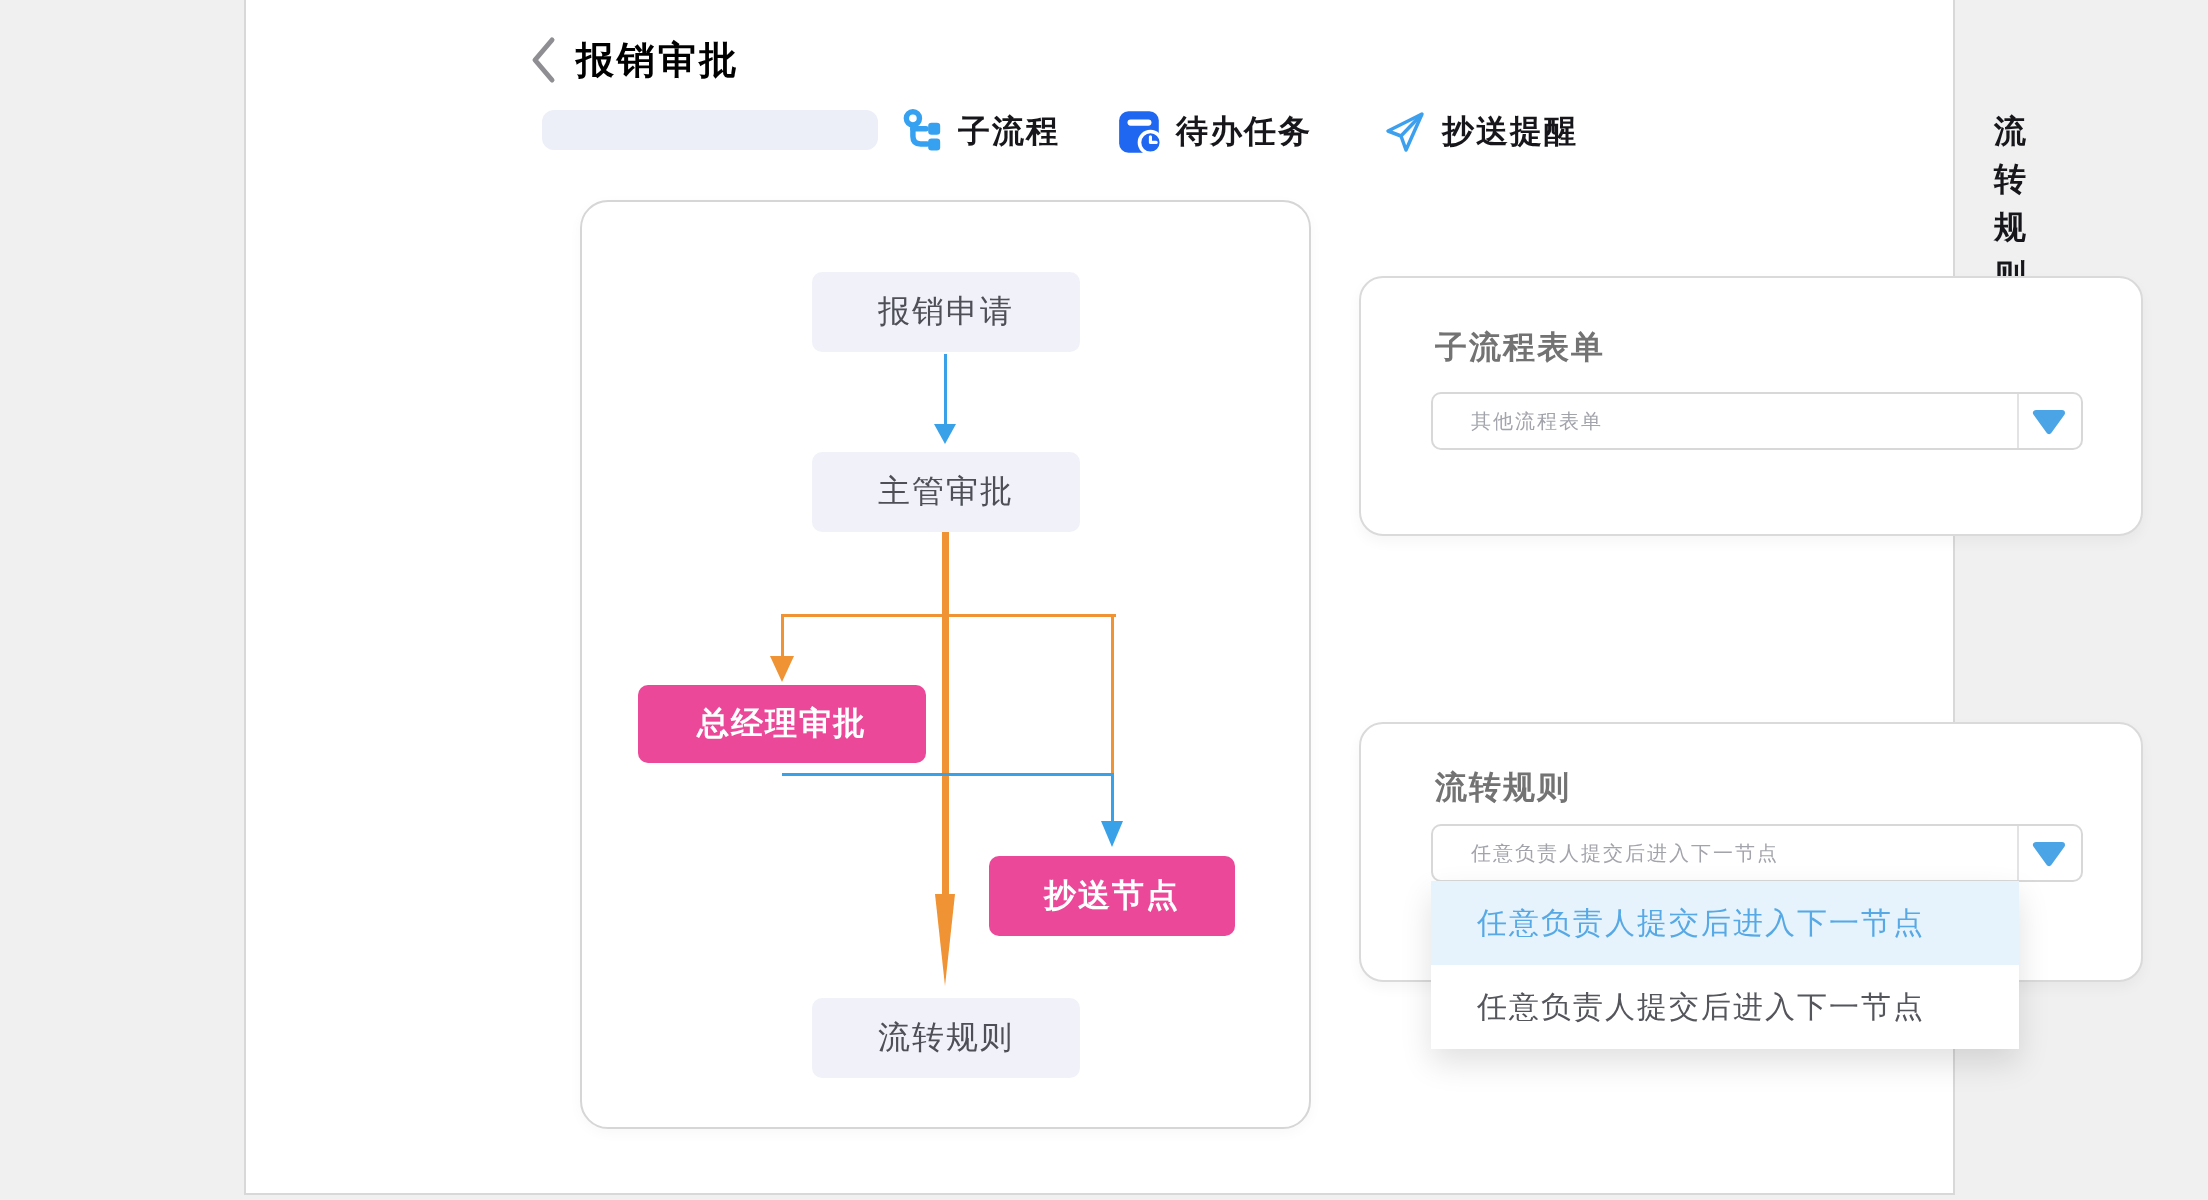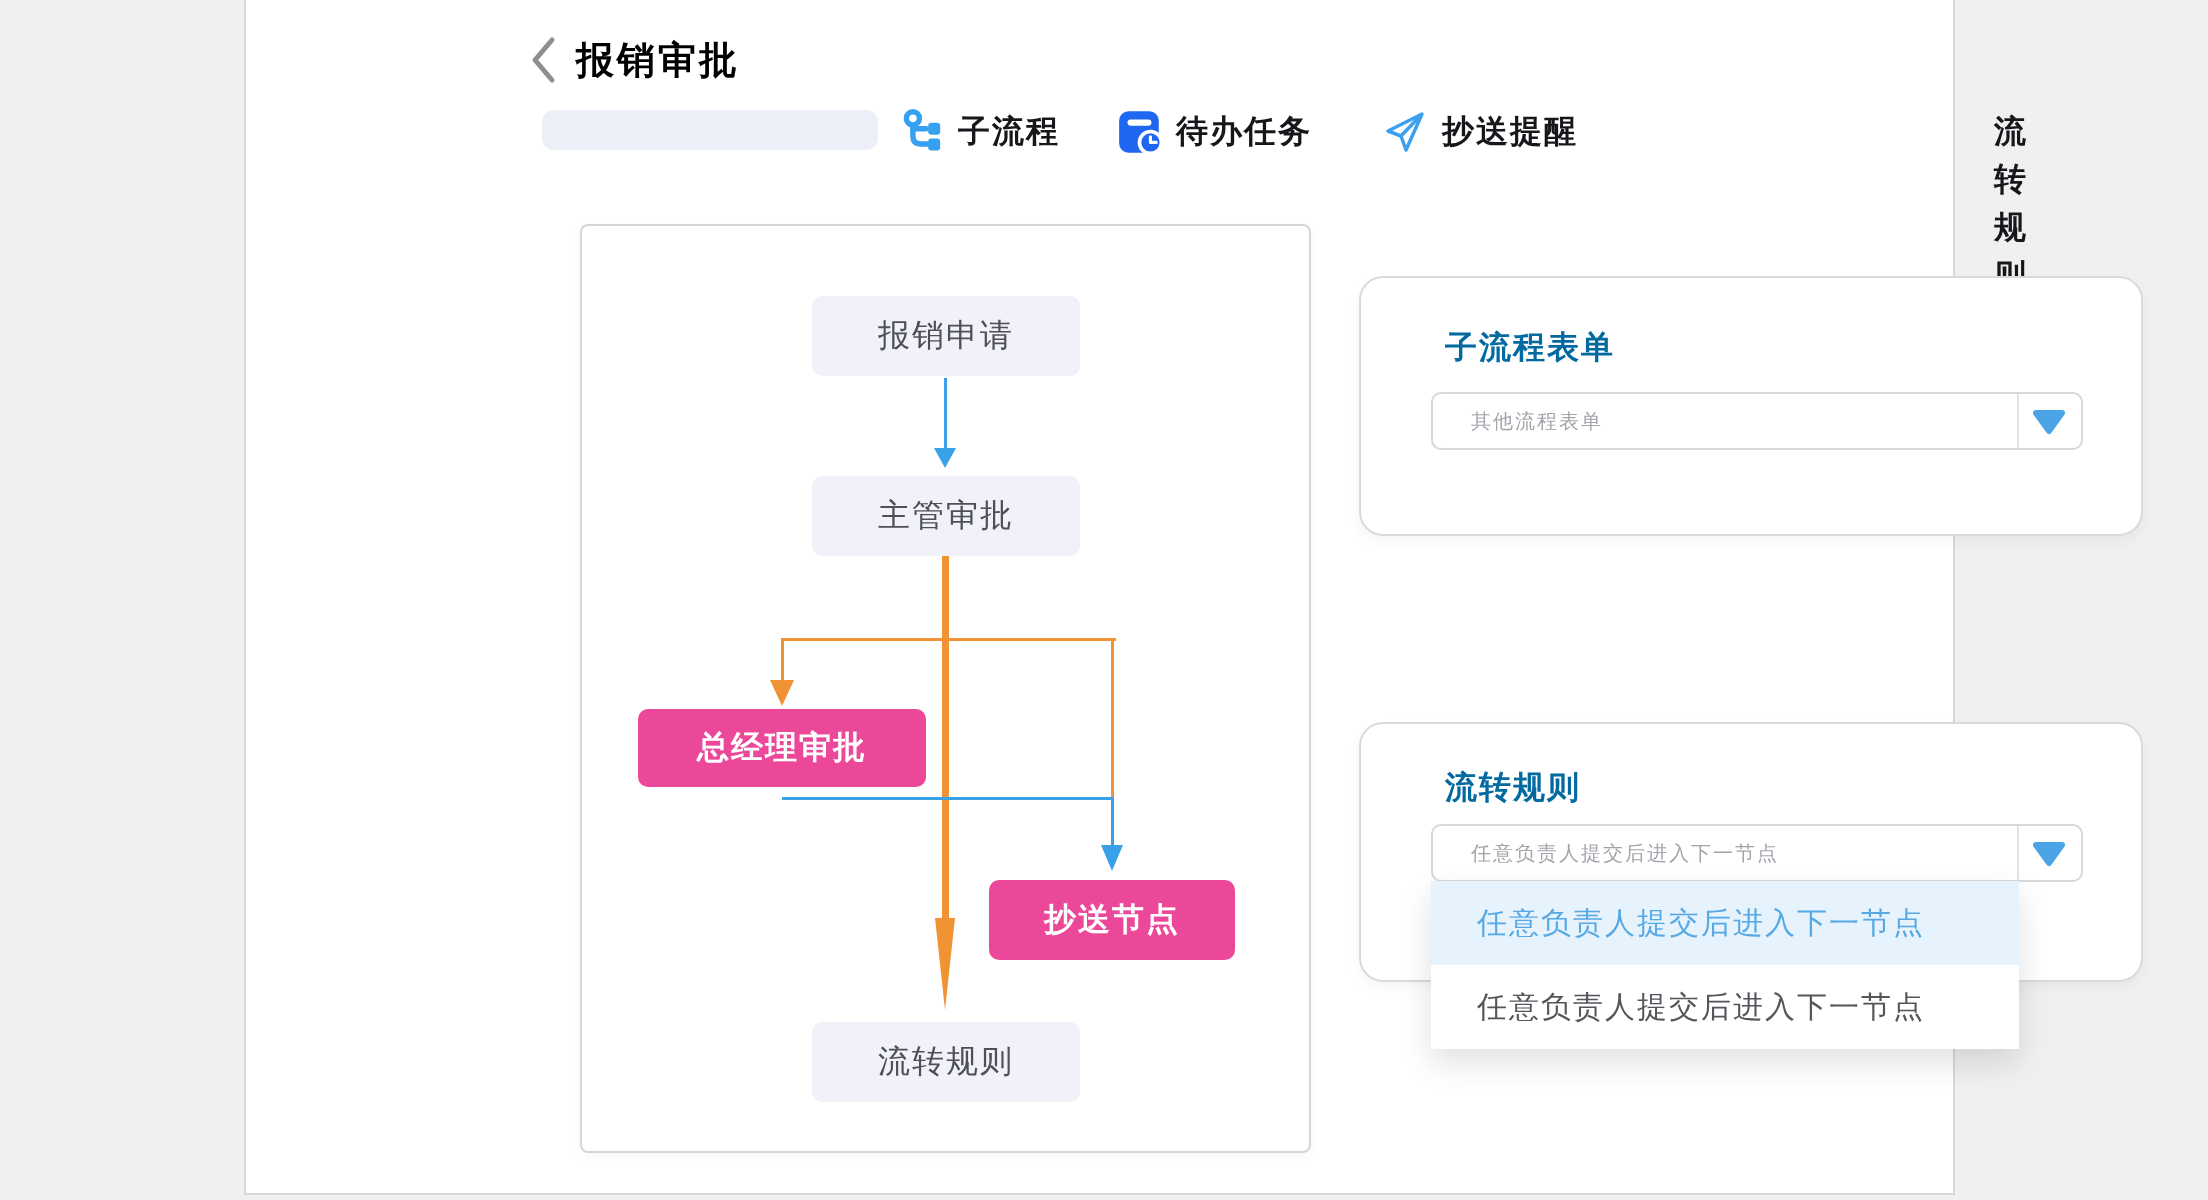"报销申请" .flow-card { border-radius: 8px -> 28px; margin-top: 24px -> none }
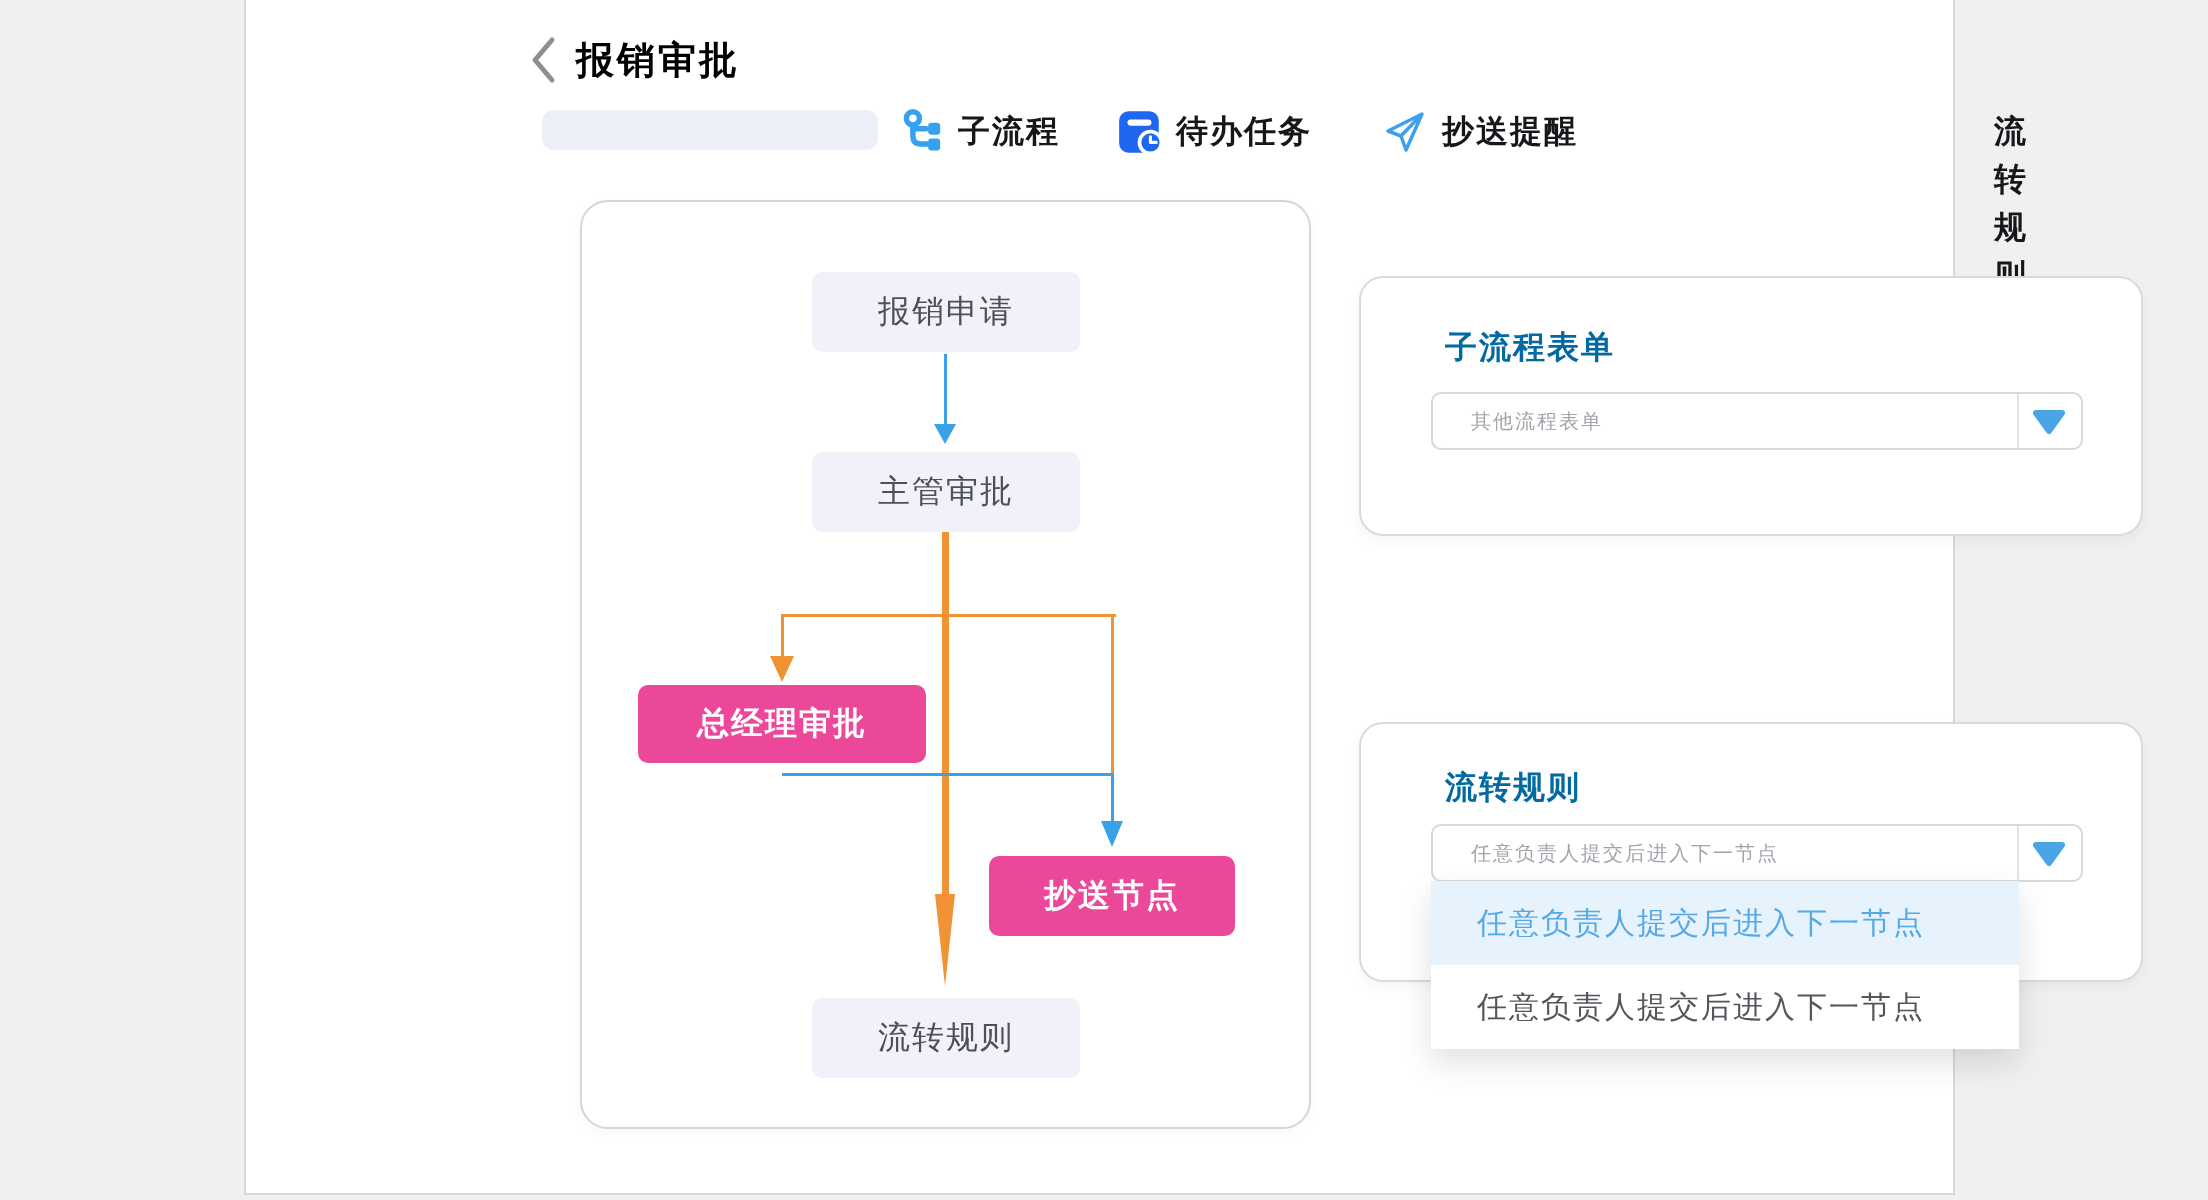"子流程表单" .panel-title { color: #0369a1 -> #737373; left: 84px -> 74px }
